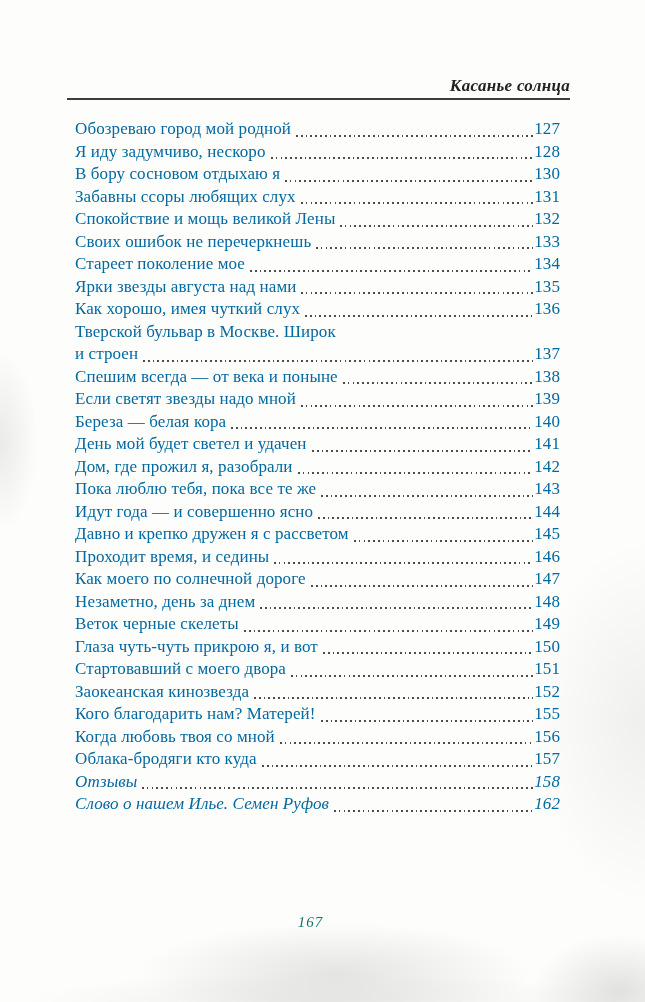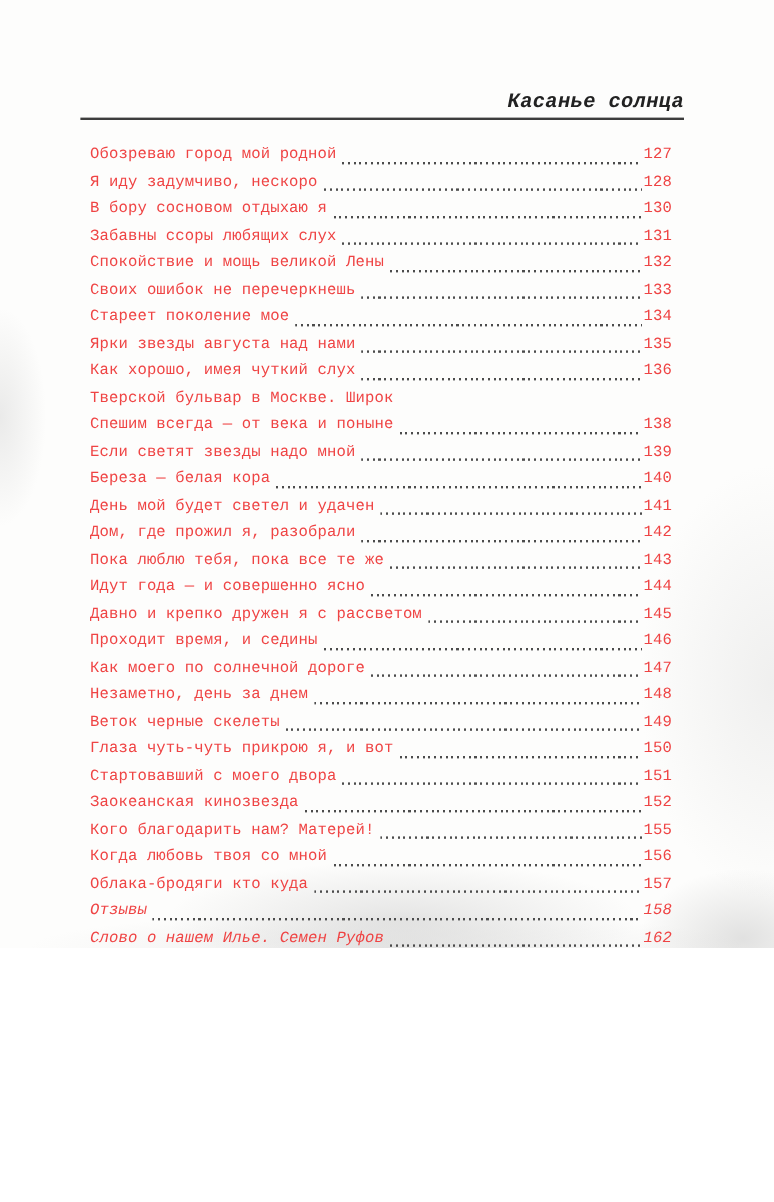"Касанье солнца" .page { font-family: Liberation Mono, monospace -> Liberation Serif, serif; height: 790px -> 1002px }
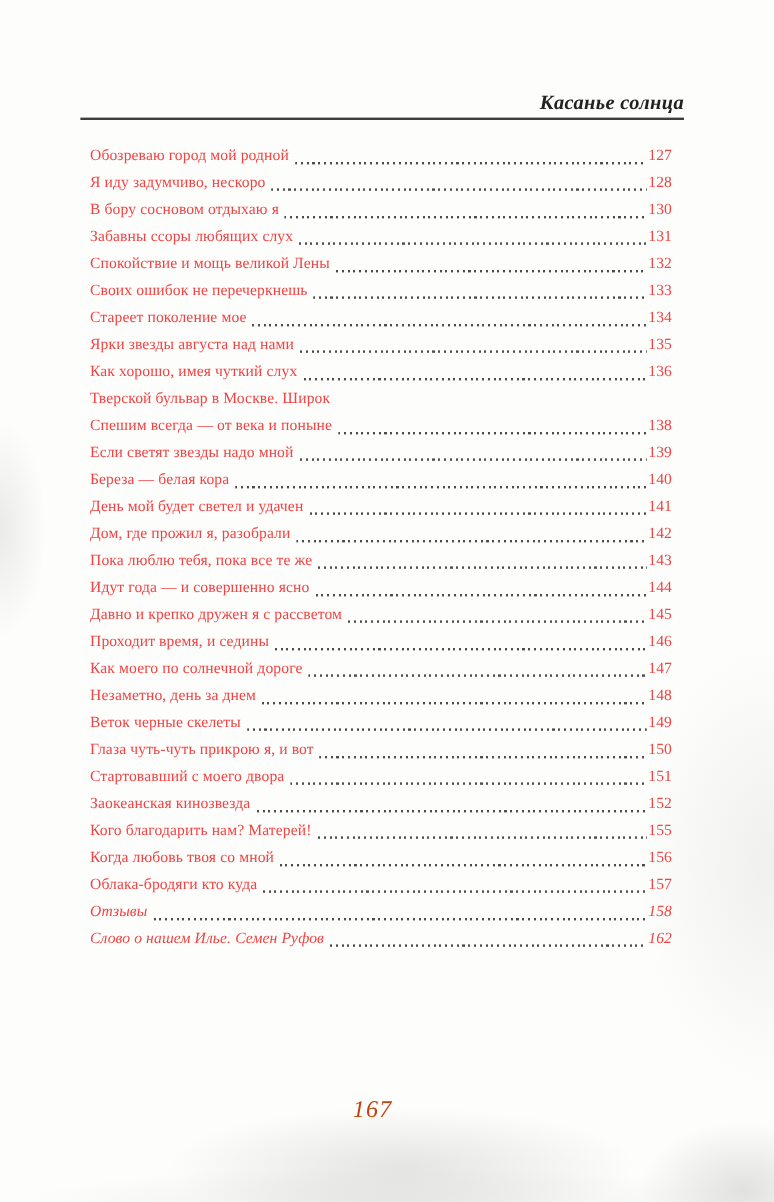"Обозреваю город мой родной" .row { color: #ef4444 -> #0369a1; font-size: 13px -> 17px }
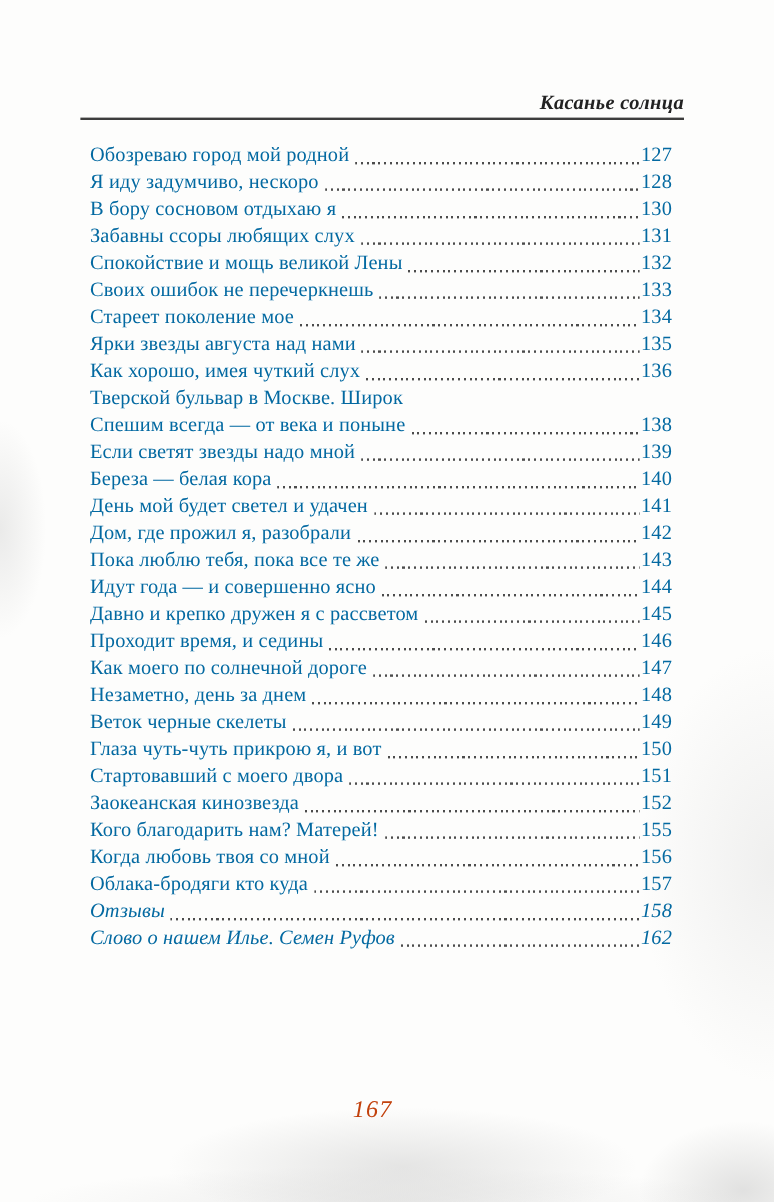"и строен" div.row { html: none -> <div> <span>и строен</span> <span></span> <span>137</span> </div> }
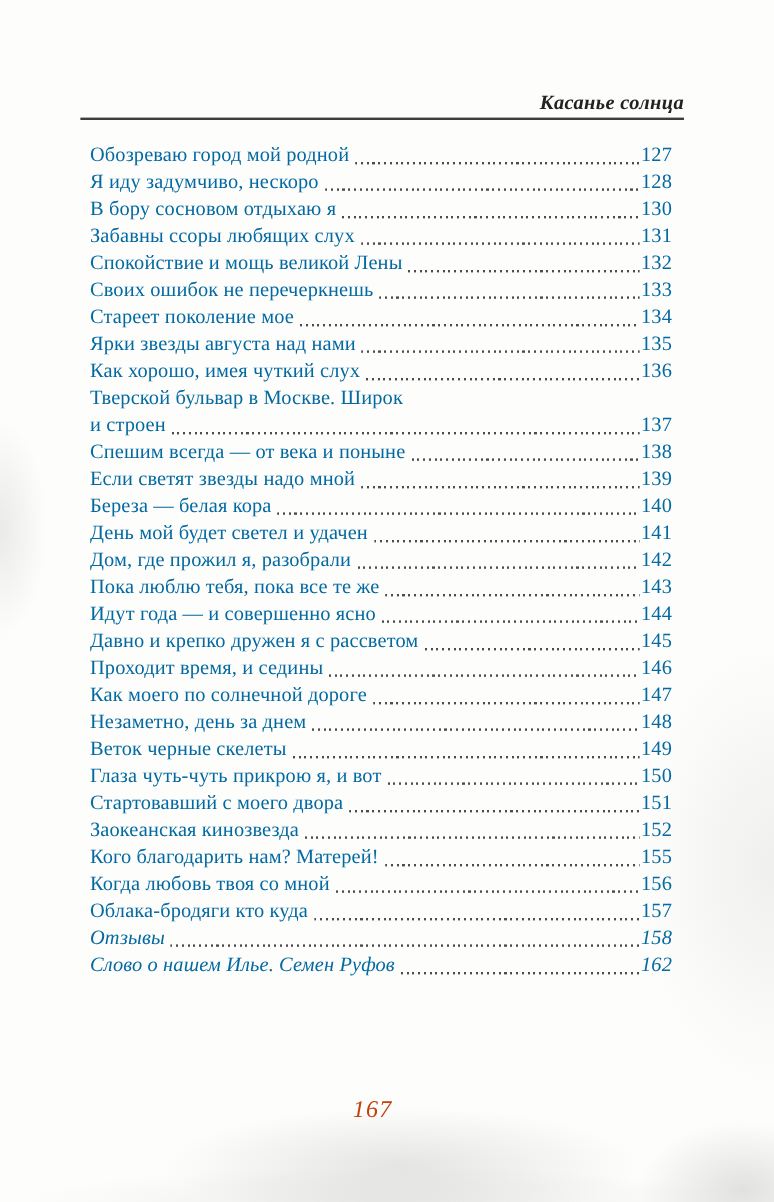"167" .folio { color: #c2410c -> #0f766e; font-size: 20px -> 15px }
